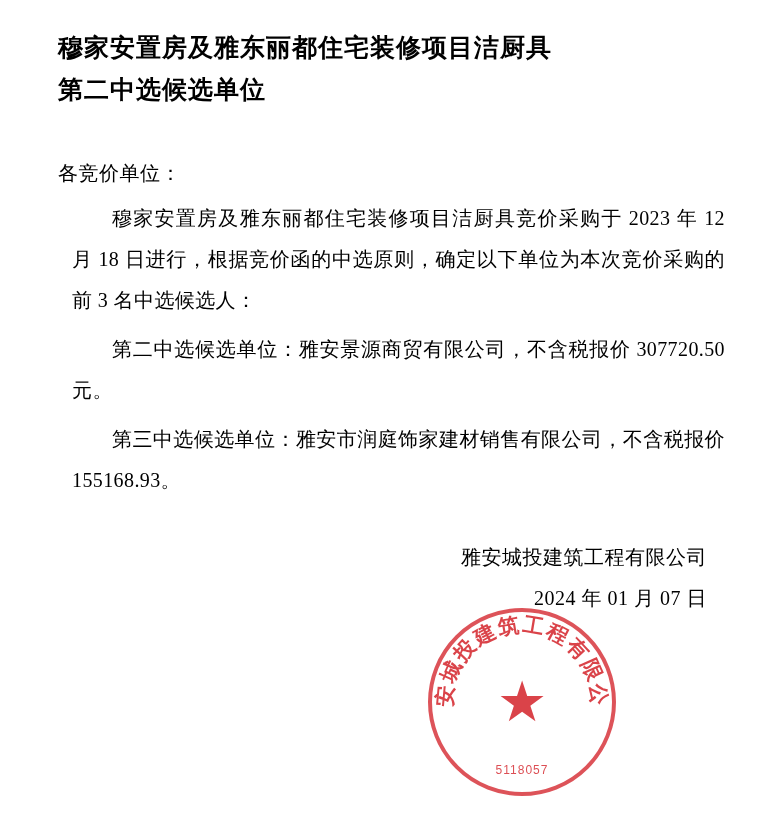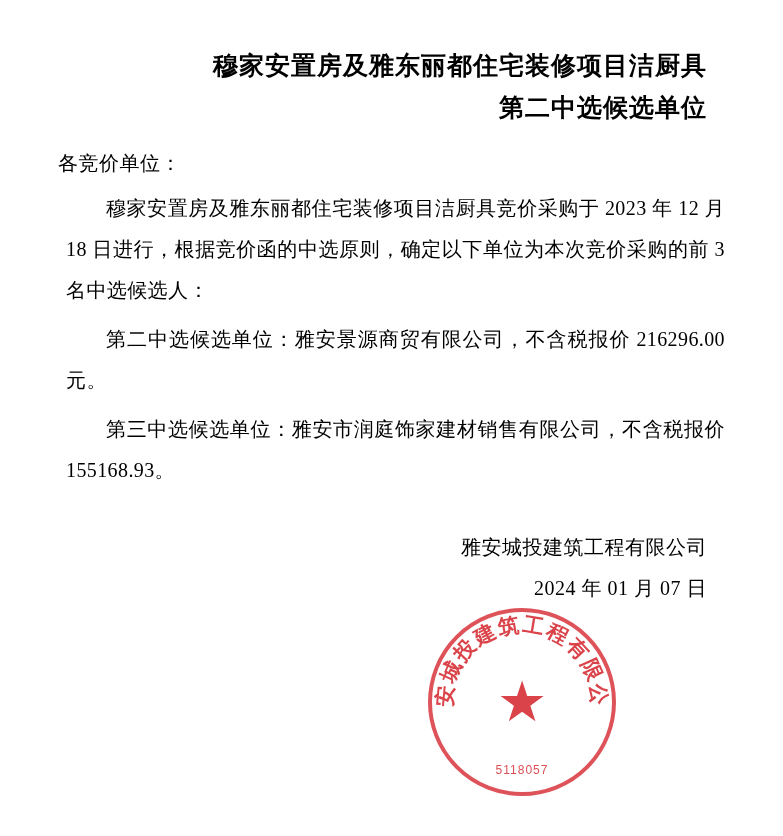"穆家安置房及雅东丽都住宅装修项目洁厨具" .doc-title { margin: 18px -> 0; text-align: right -> left }
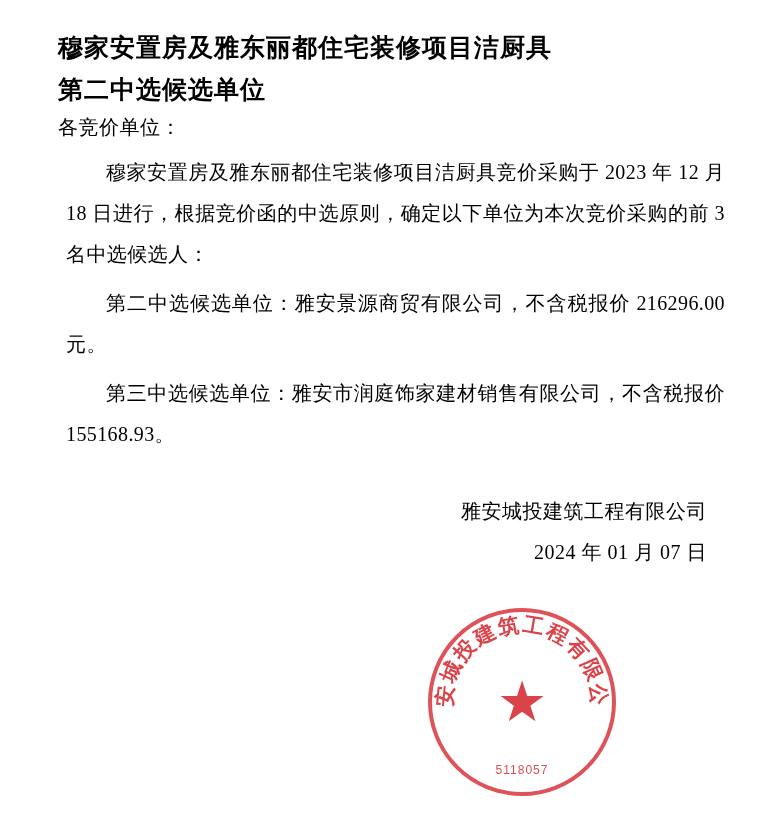"各竞价单位：" .salutation { margin-top: none -> 46px }
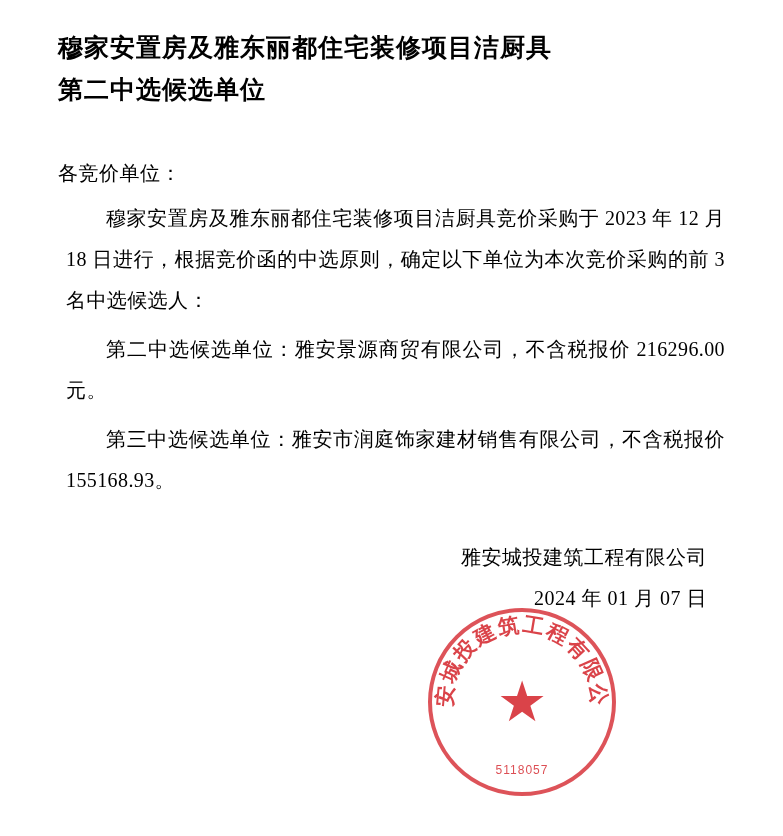"穆家安置房及雅东丽都住宅装修项目洁厨具竞价采购于 2023 年 12 月" .para { margin: 8px 0 0 8px -> 8px 0 0 14px }
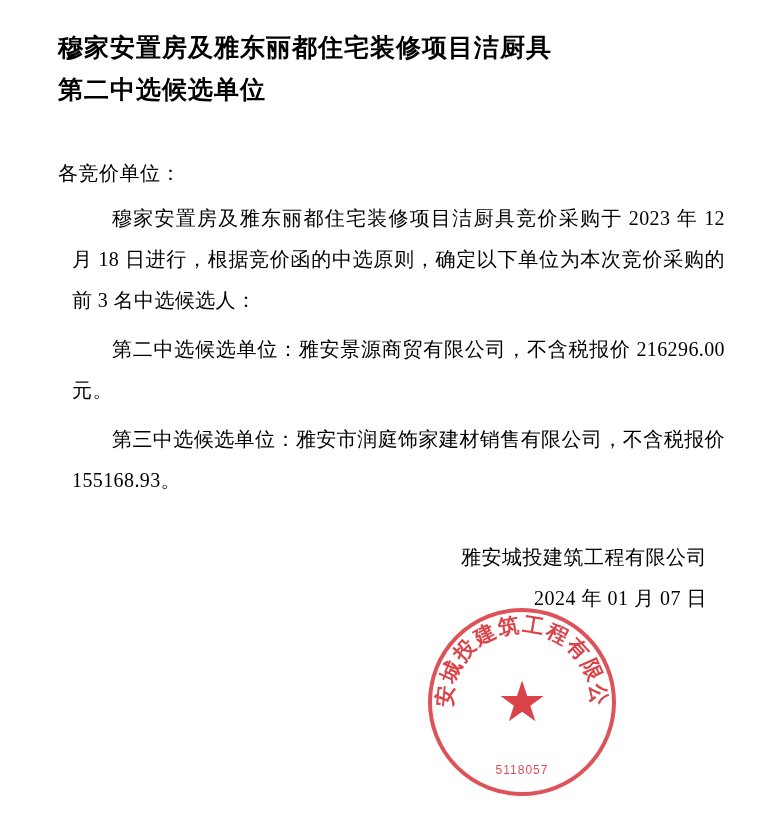"第二中选候选单位：雅安景源商贸有限公司，不含税报价 216296.00 元。" p.para { text: 216296.00 -> 307720.50 }
